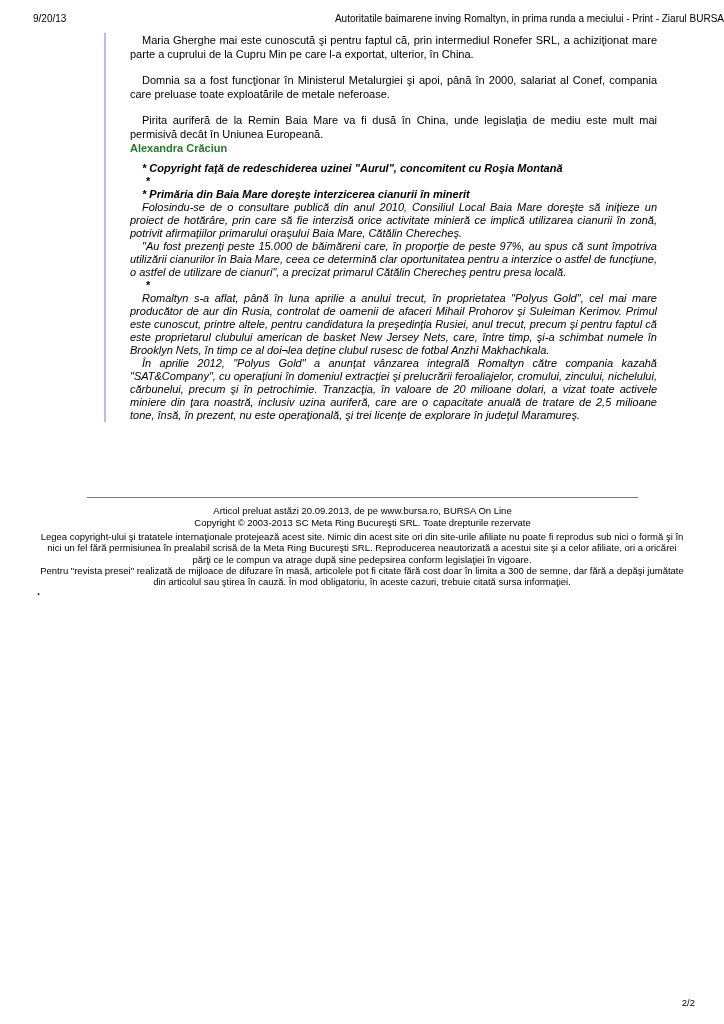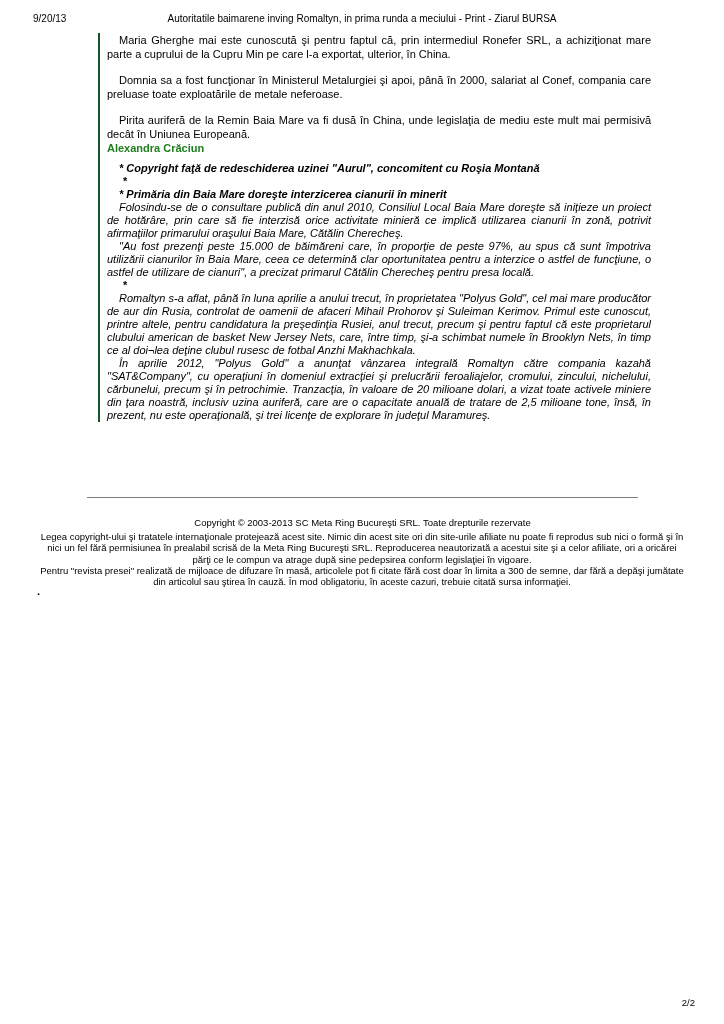"Autoritatile baimarene inving Romaltyn," .print-title { text-align: center -> right }
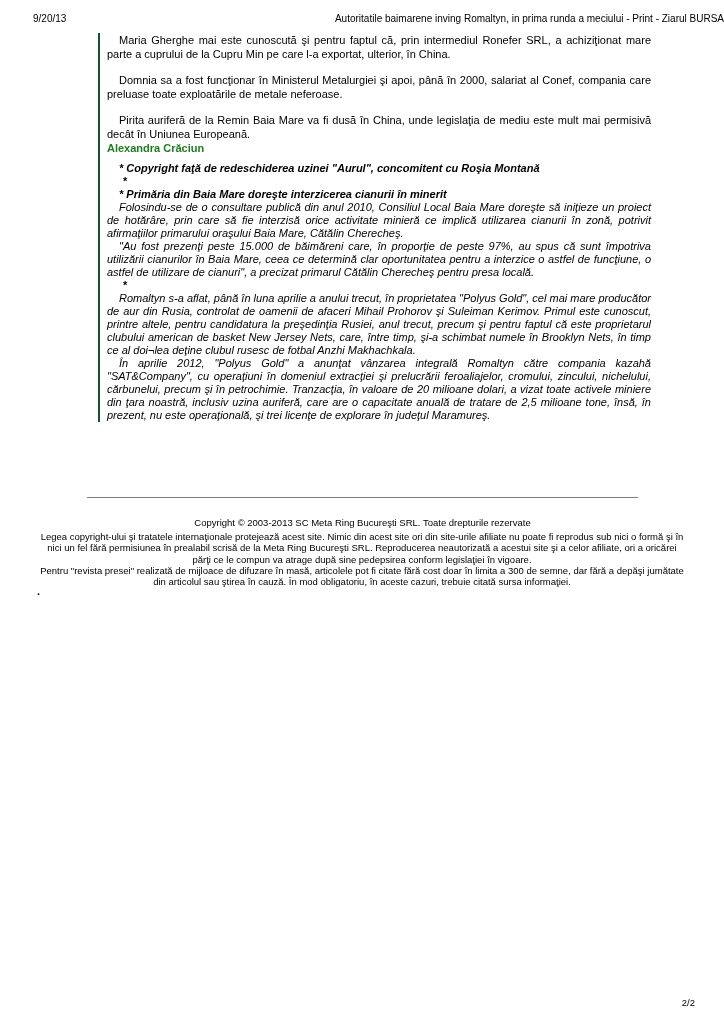"Maria Gherghe mai este cunoscută" .article { border-left: 2px solid #14532d -> 2px solid #c4b5fd; left: 98px -> 104px; padding-left: 7px -> 24px }
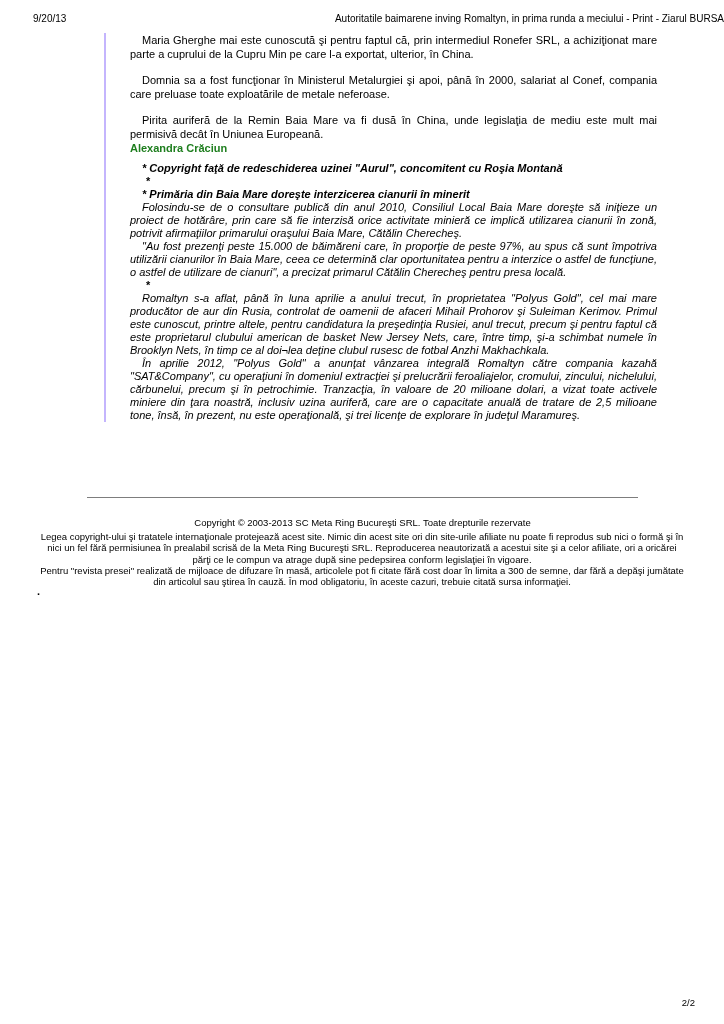"Articol preluat astăzi 20.09.2013, de" div.foot-line1 { html: none -> <div>Articol preluat astăzi 20.09.2013, de pe www.bursa.ro, BURSA On Line</div> }
